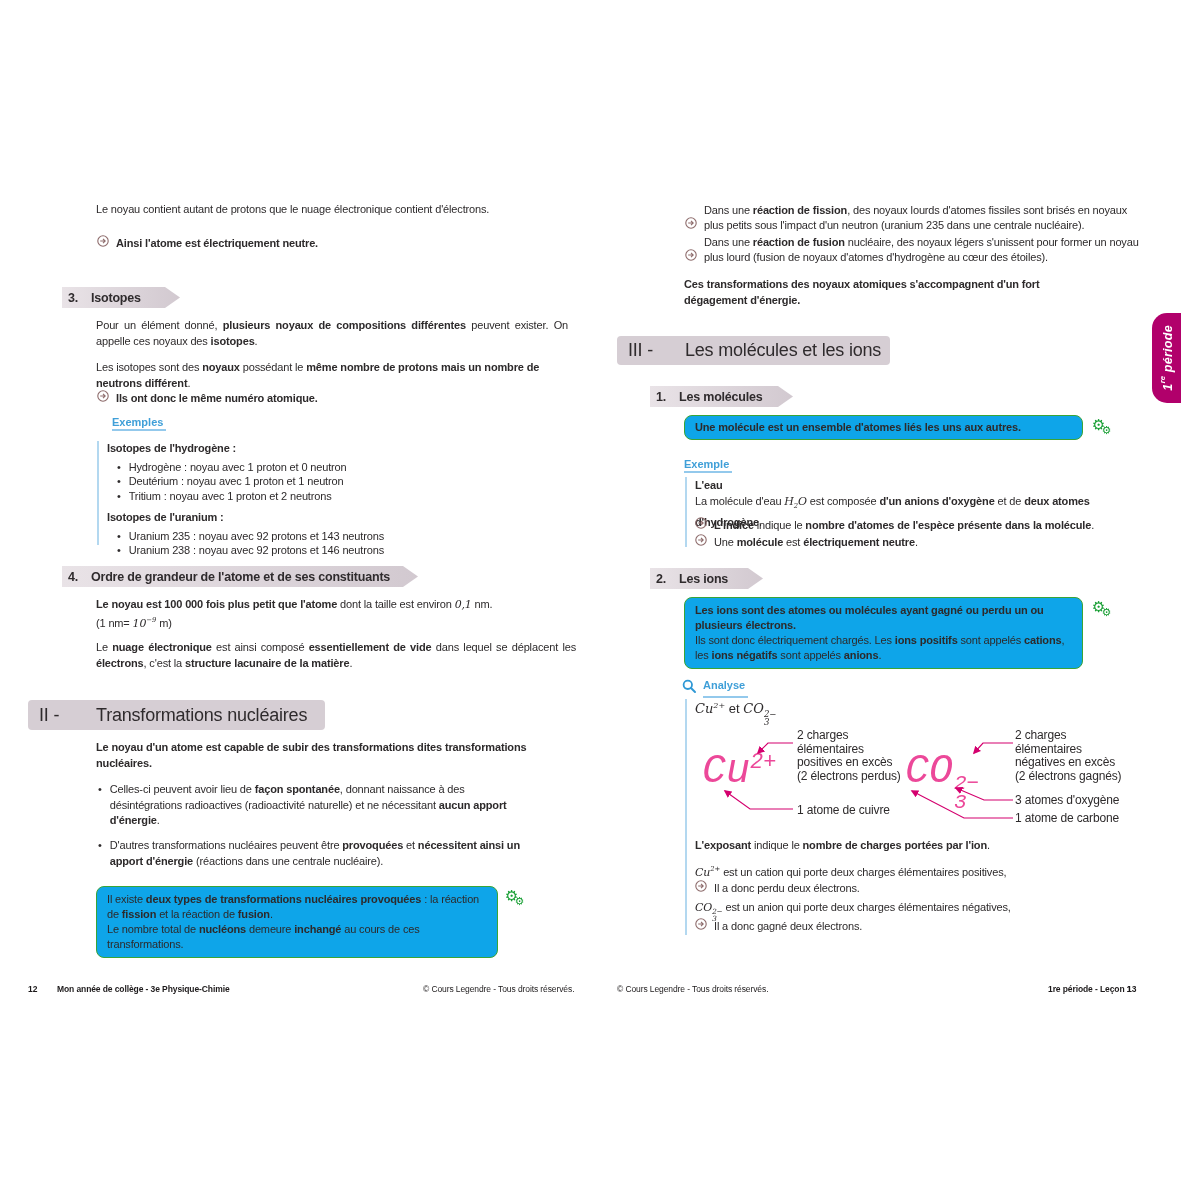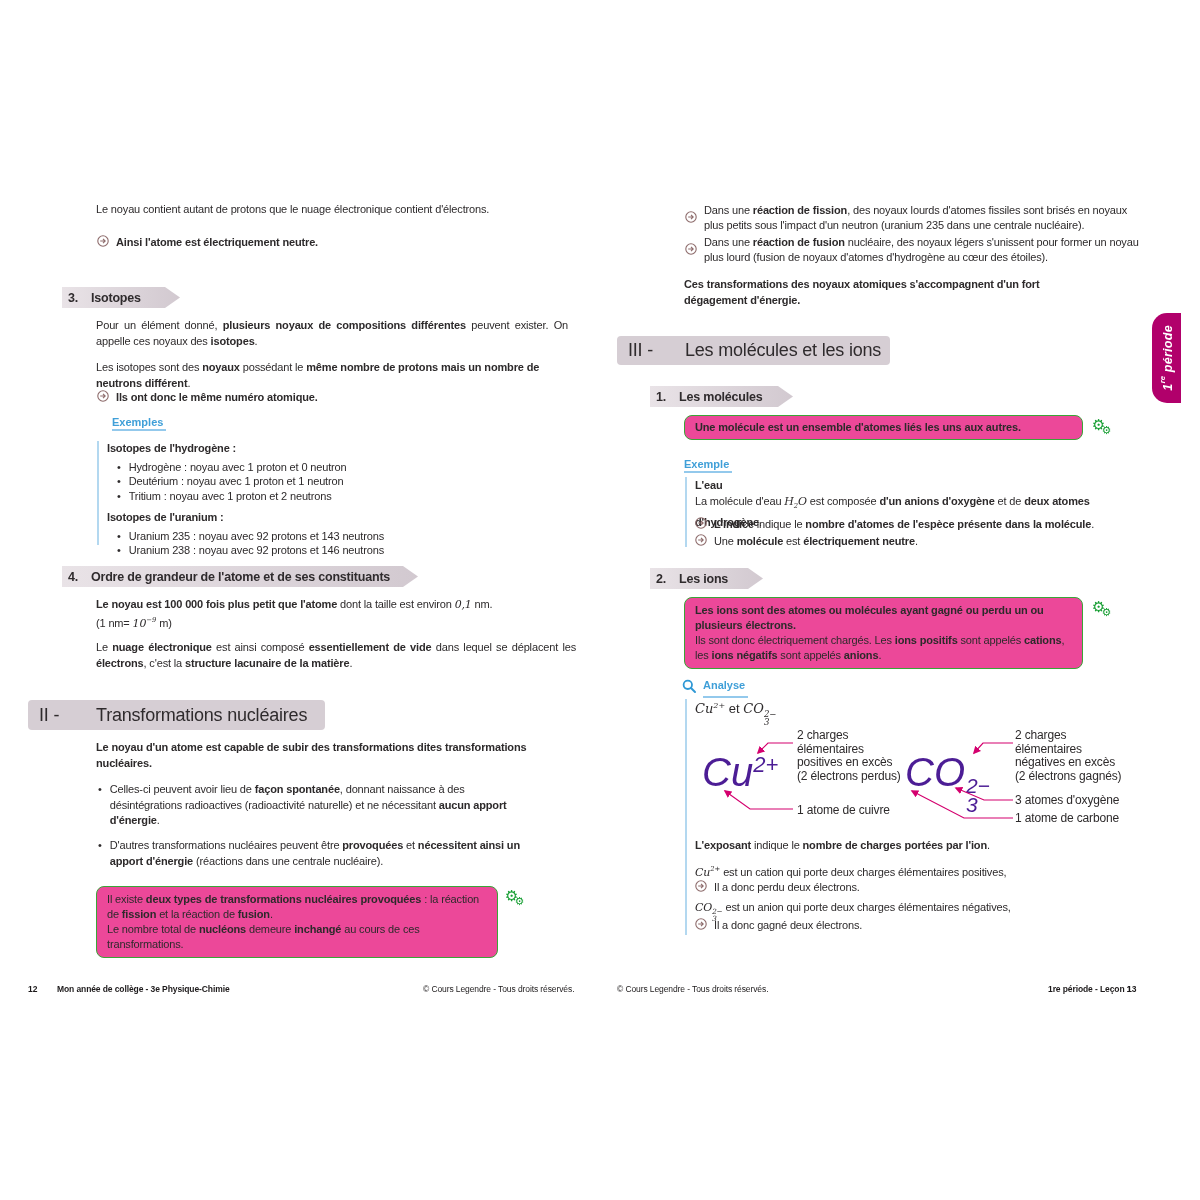"Dans une réaction de fission," .callout { align-items: center -> flex-end }
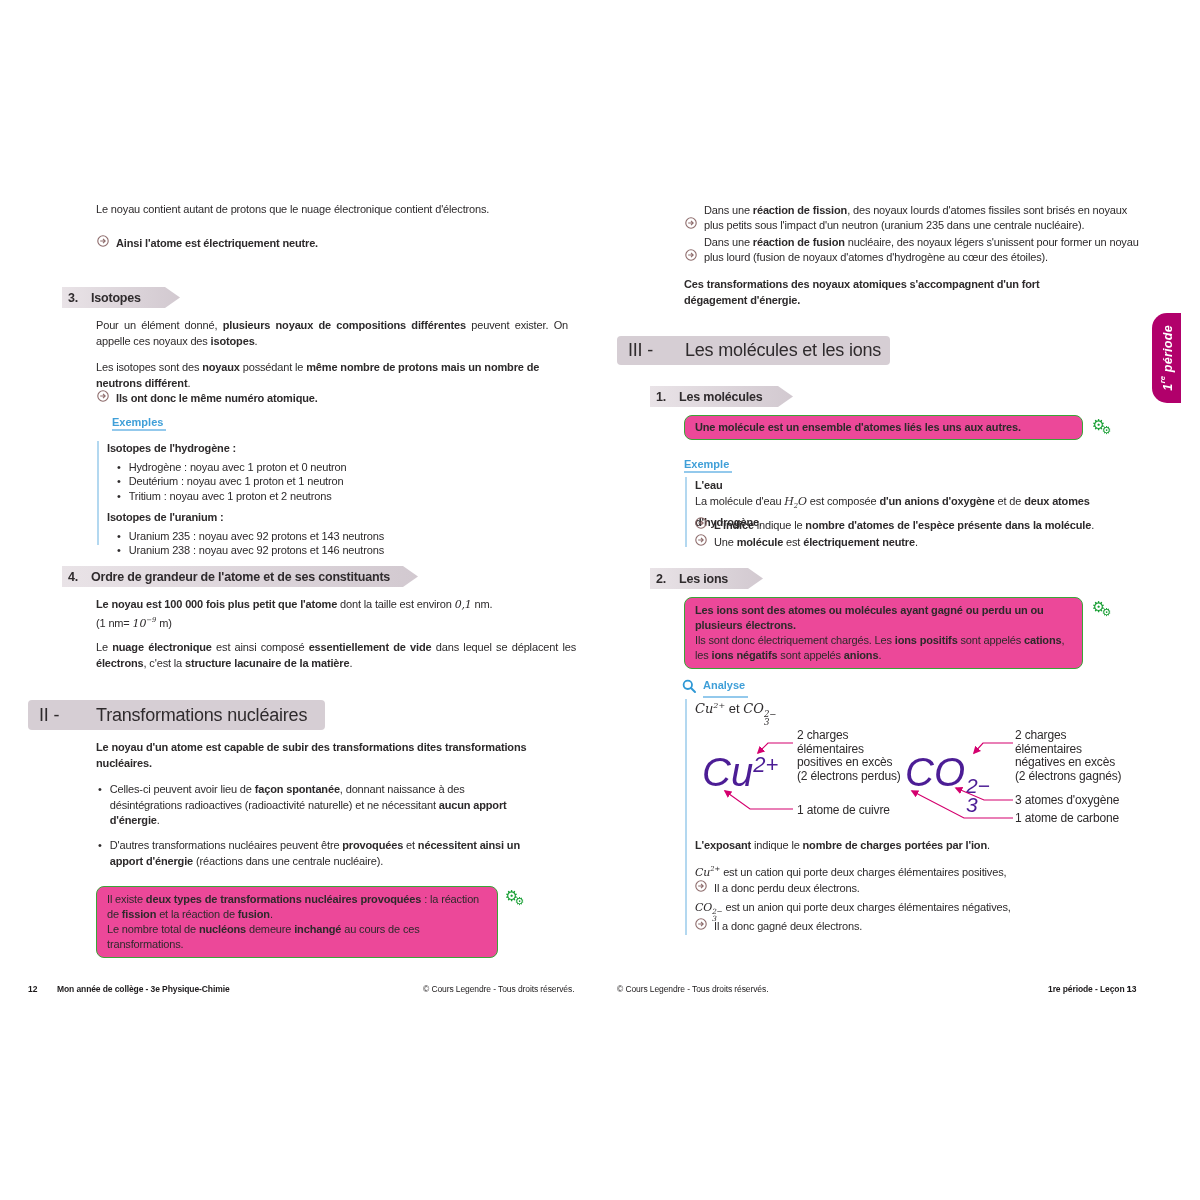"Une molécule est un ensemble" .greenbox { background: #ec4899 -> #0ea5e9 }
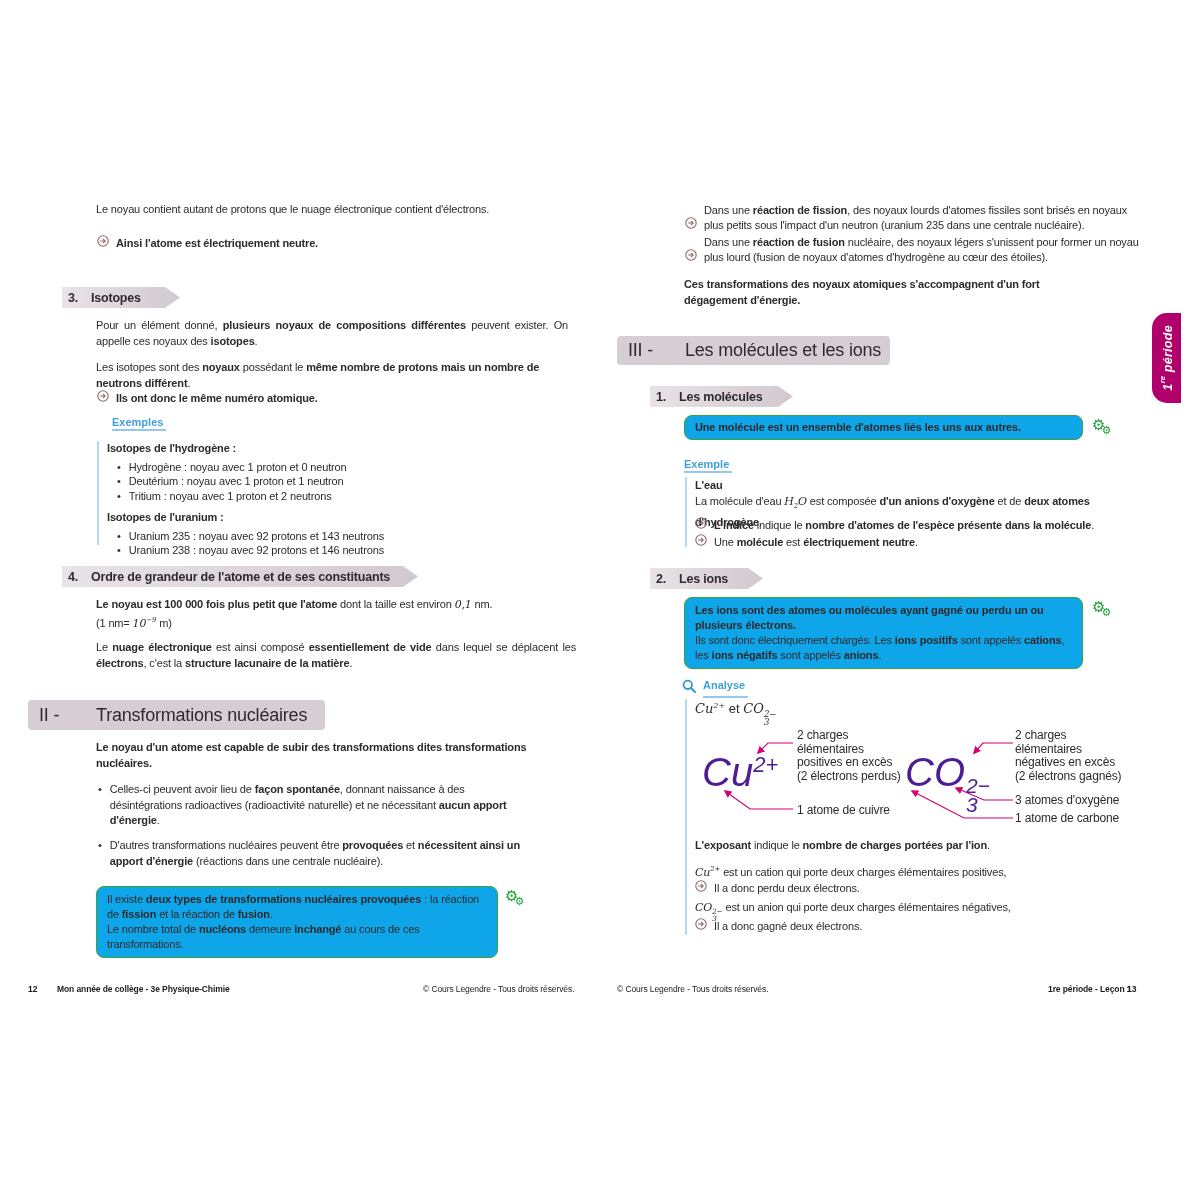"Cu2+" .bigf { color: #4c1d95 -> #ec4899; font-family: Liberation Sans, sans-serif -> Liberation Mono, monospace }
